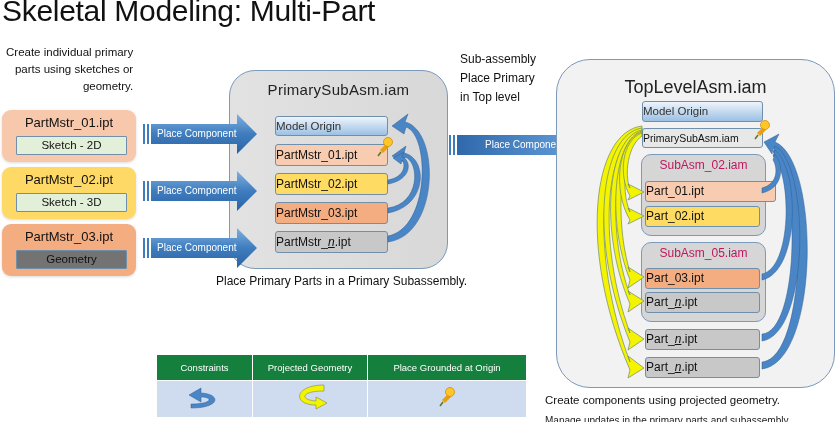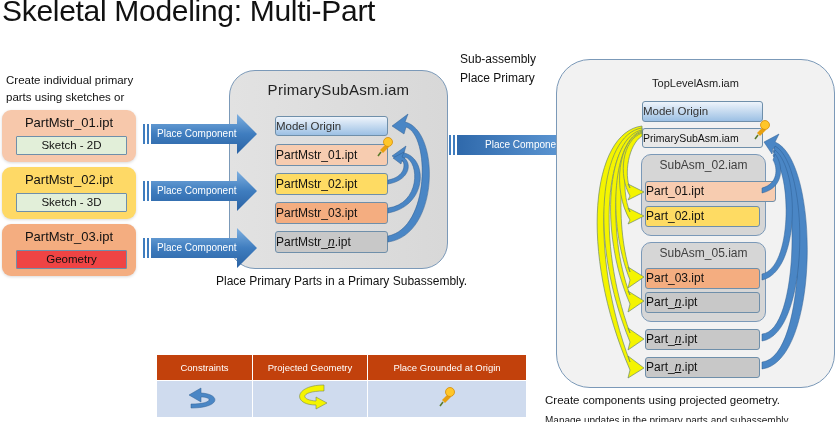"Create individual primary" div.abs { text-align: none -> right; top: 72px -> 44px }
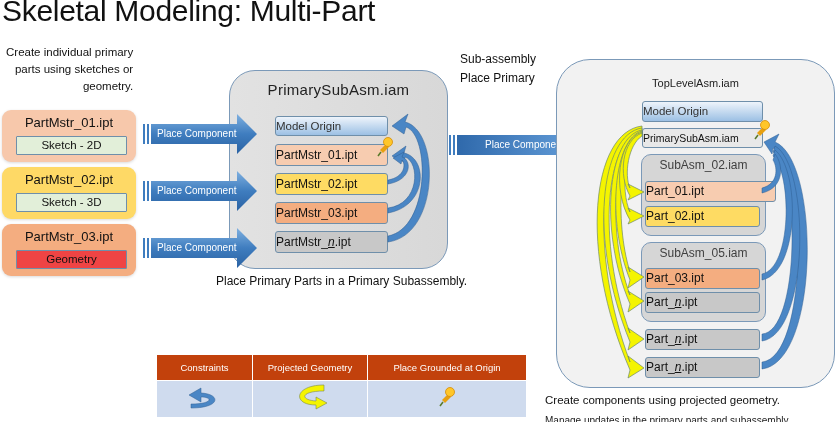"in Top level" div { html: none -> <div>in Top level</div> }
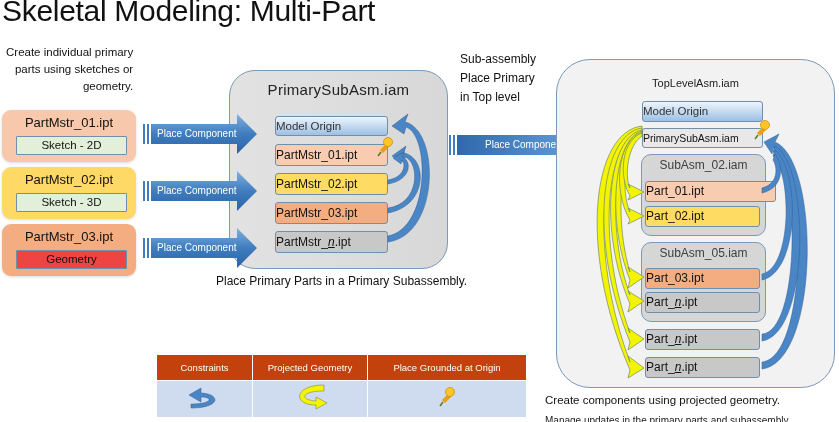"TopLevelAsm.iam" div.asm-title { font-size: 11px -> 18px }
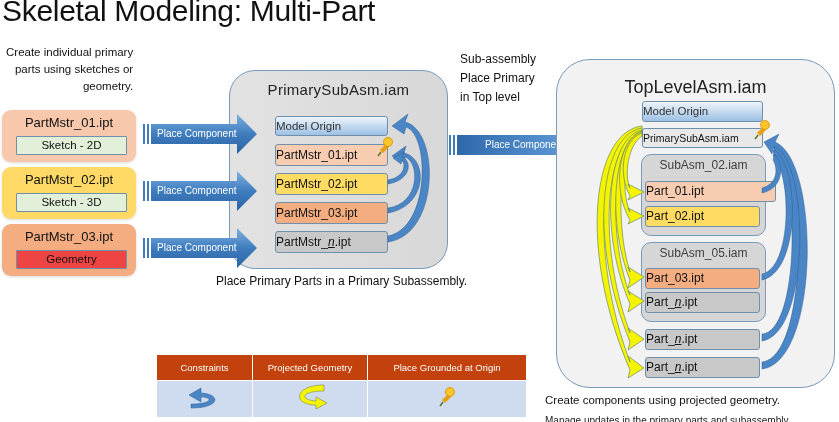"SubAsm_02.iam" .subasm .hd { color: #404040 -> #be185d }
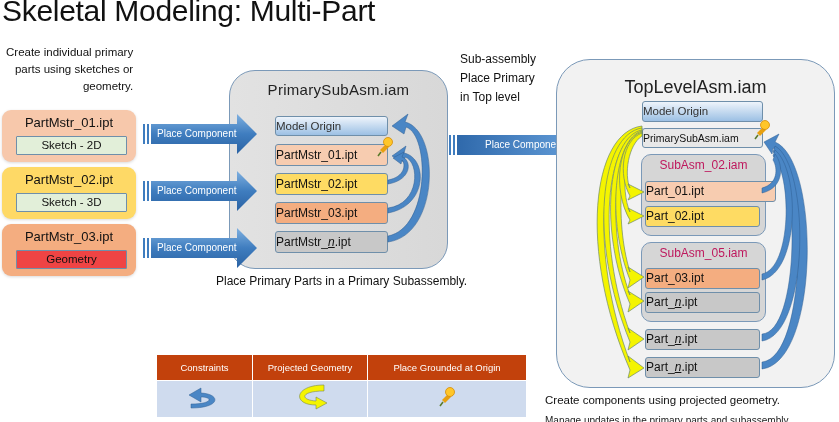"Geometry" div.sub { background: #ef4444 -> #737373 }
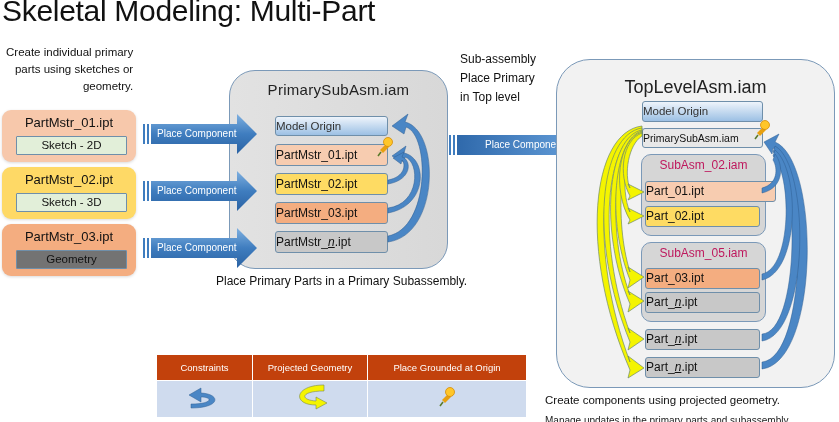"Constraints" #legend th { background: #c2410c -> #15803d }
